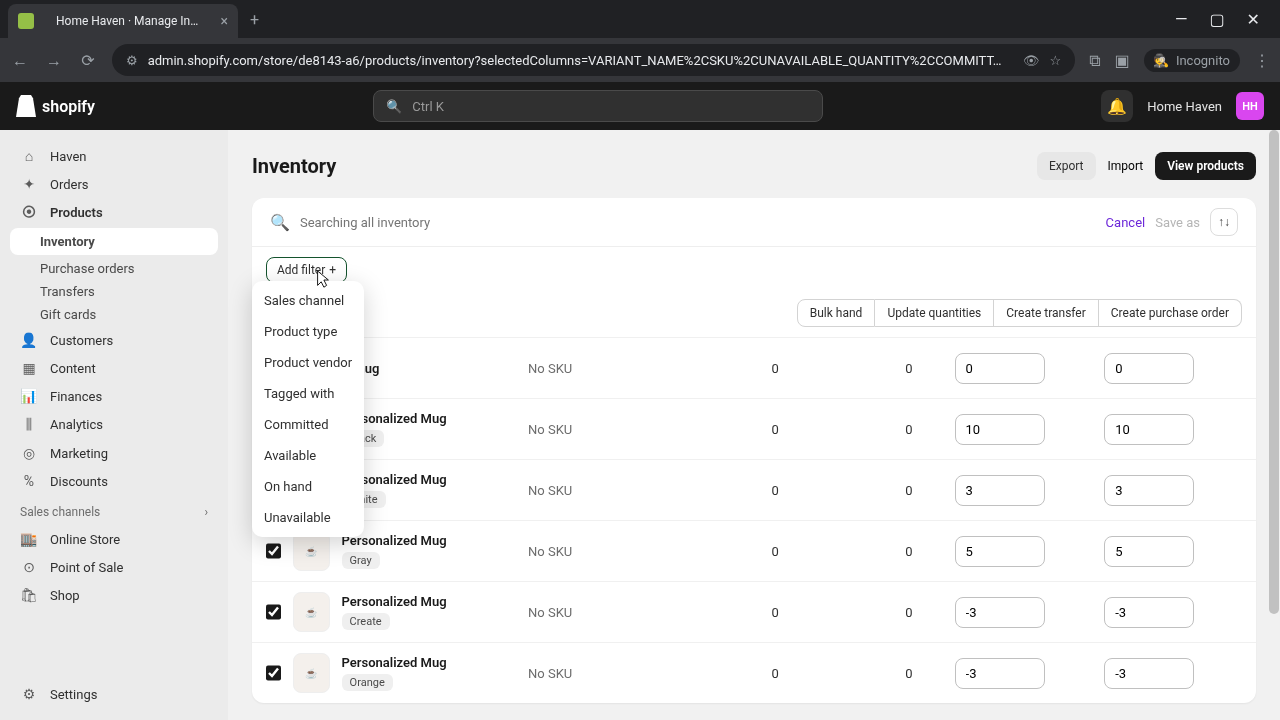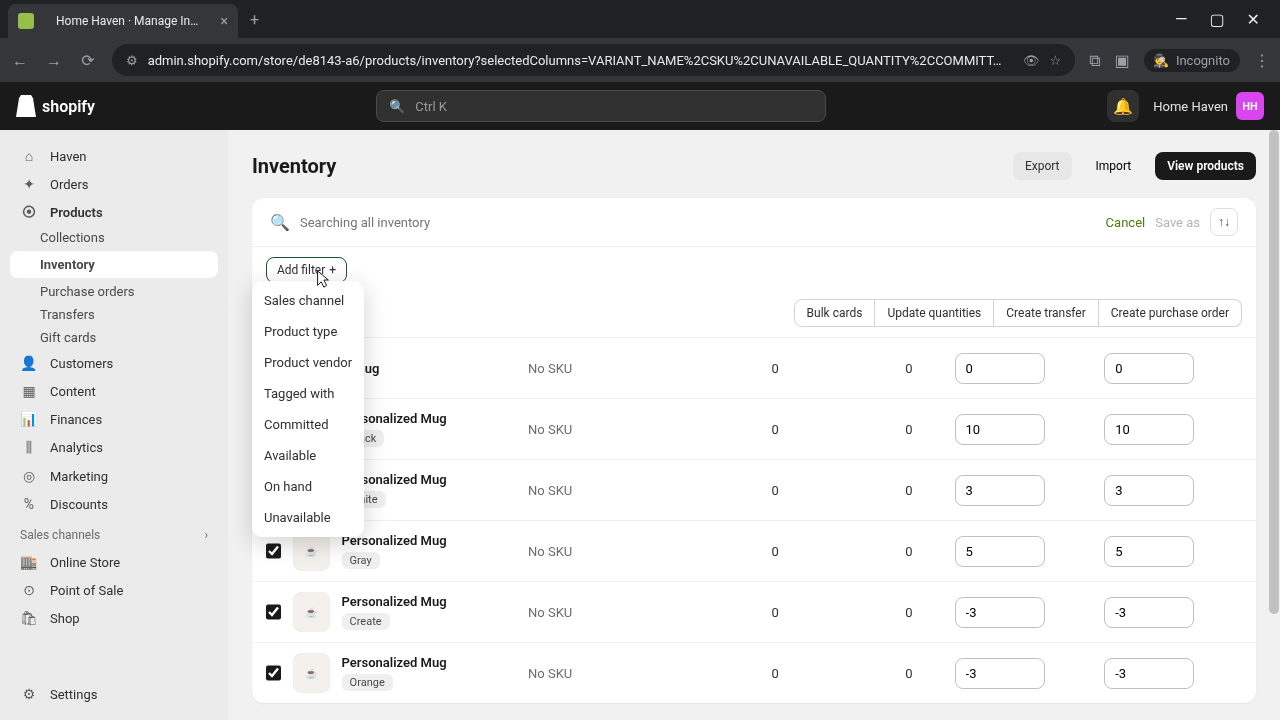"Home Haven" .store-chip { gap: 8px -> 14px }
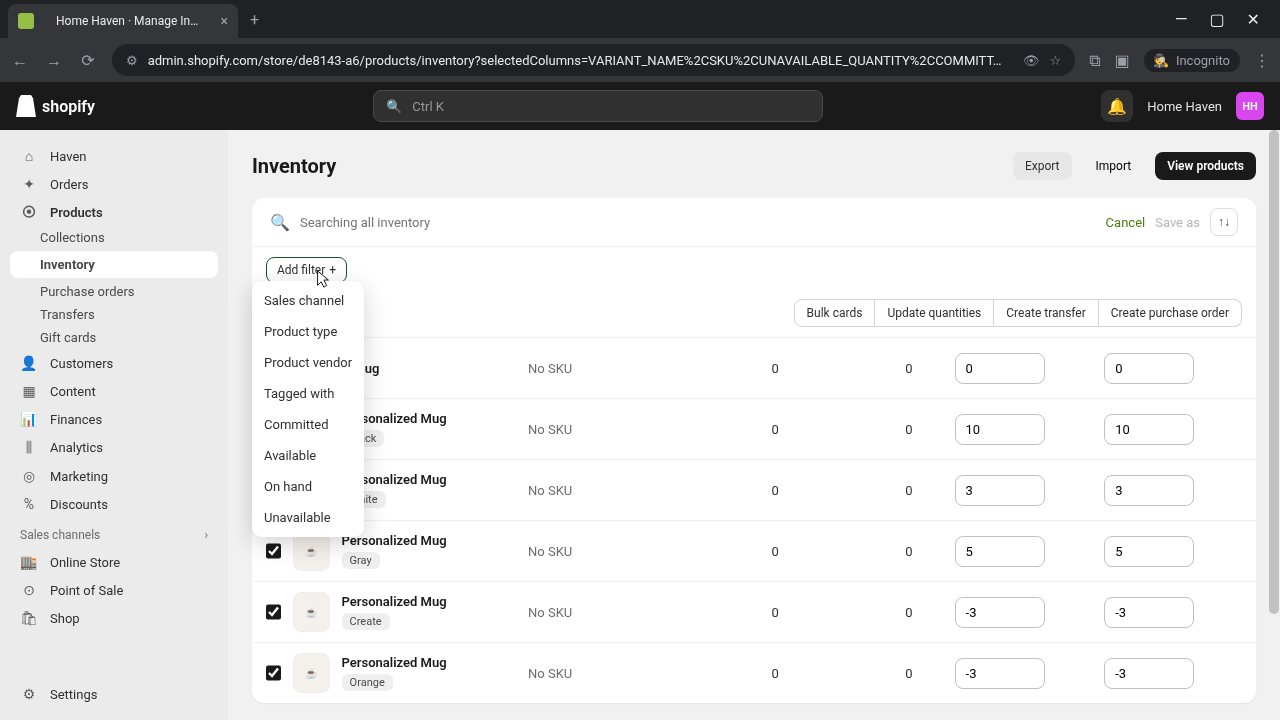"Export" .page-actions { gap: 12px -> 0 }
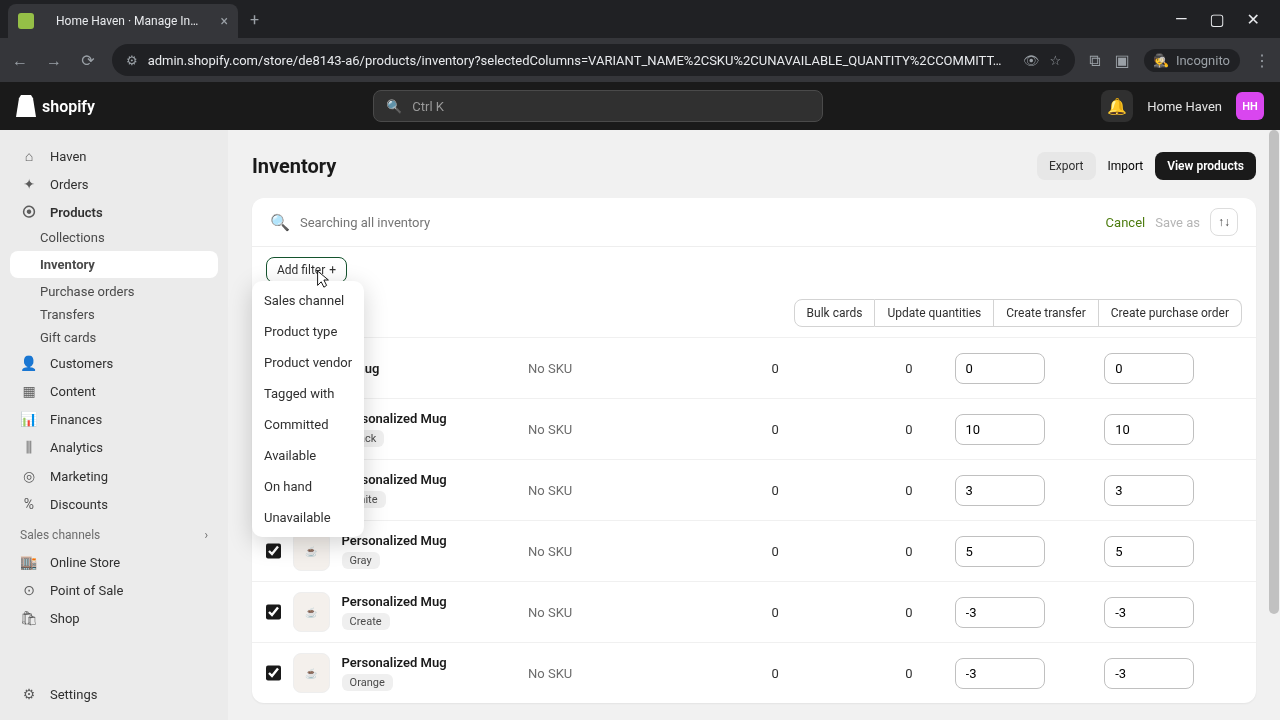"Cancel" .search-row .cancel { color: #4d7c0f -> #6d28d9 }
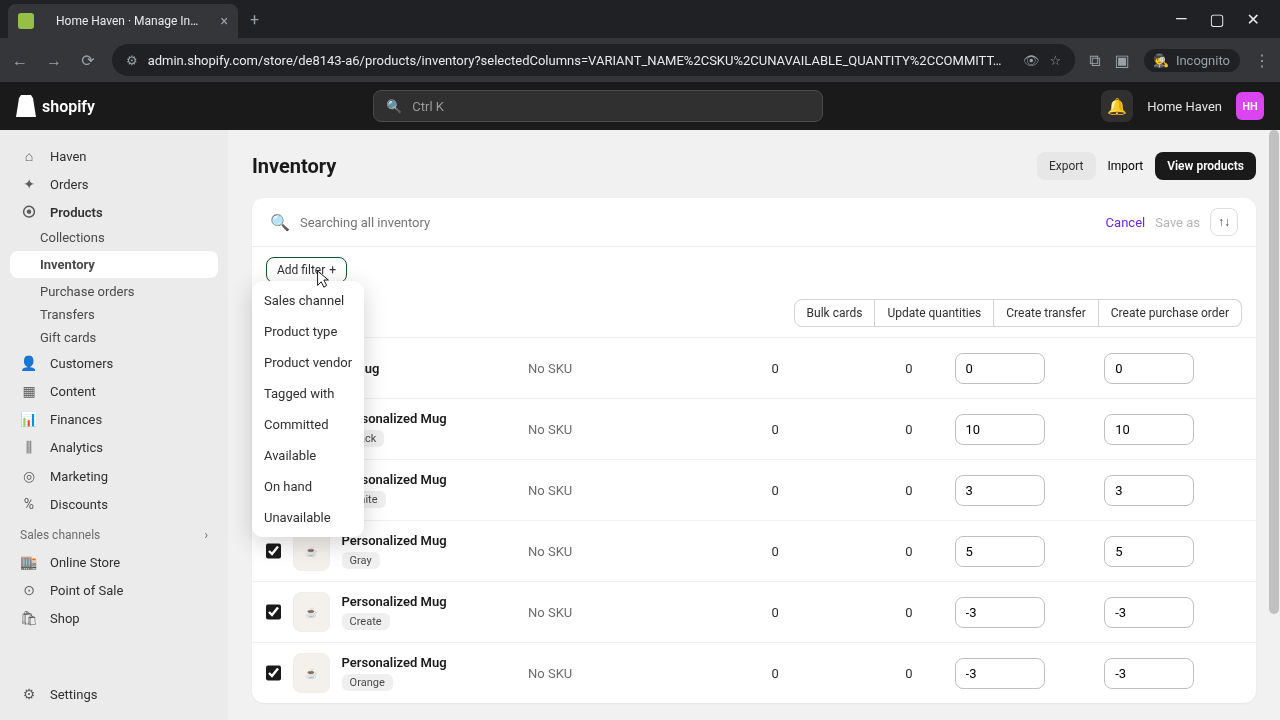"Collections" div.nav-sub { html: <div>Collections</div> -> none }
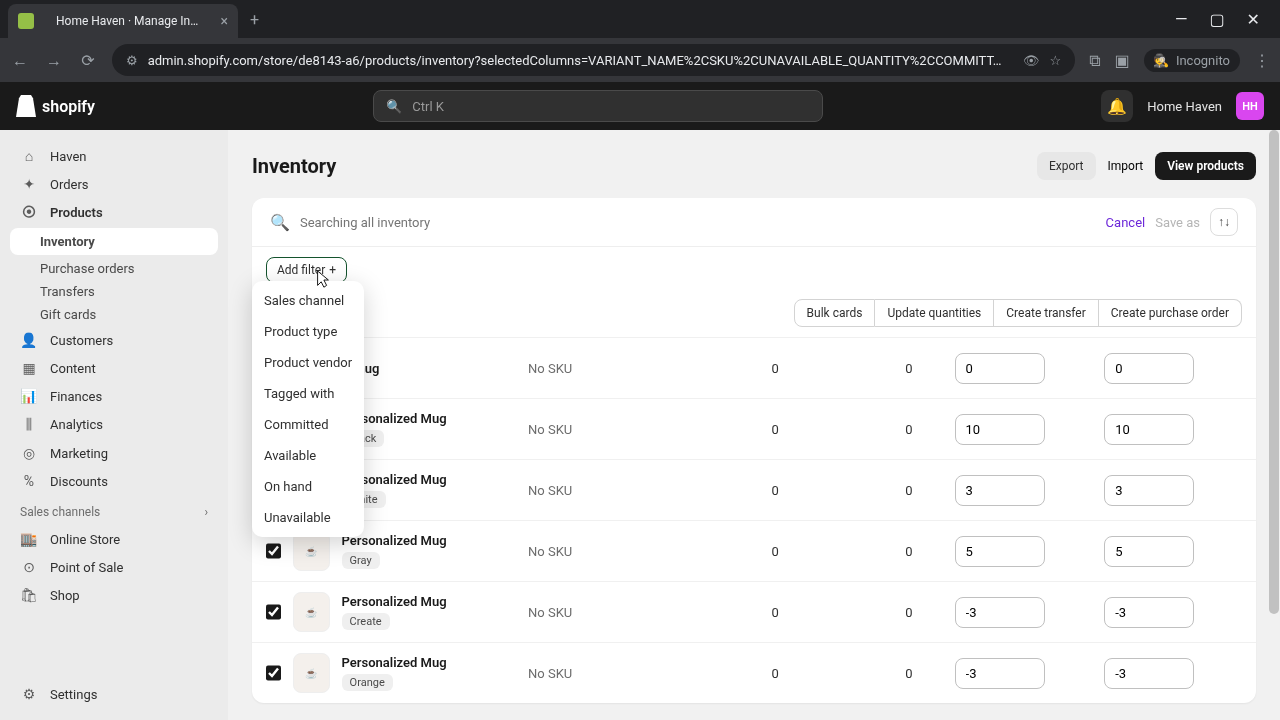"Bulk cards" button.chip { text: cards -> hand }
